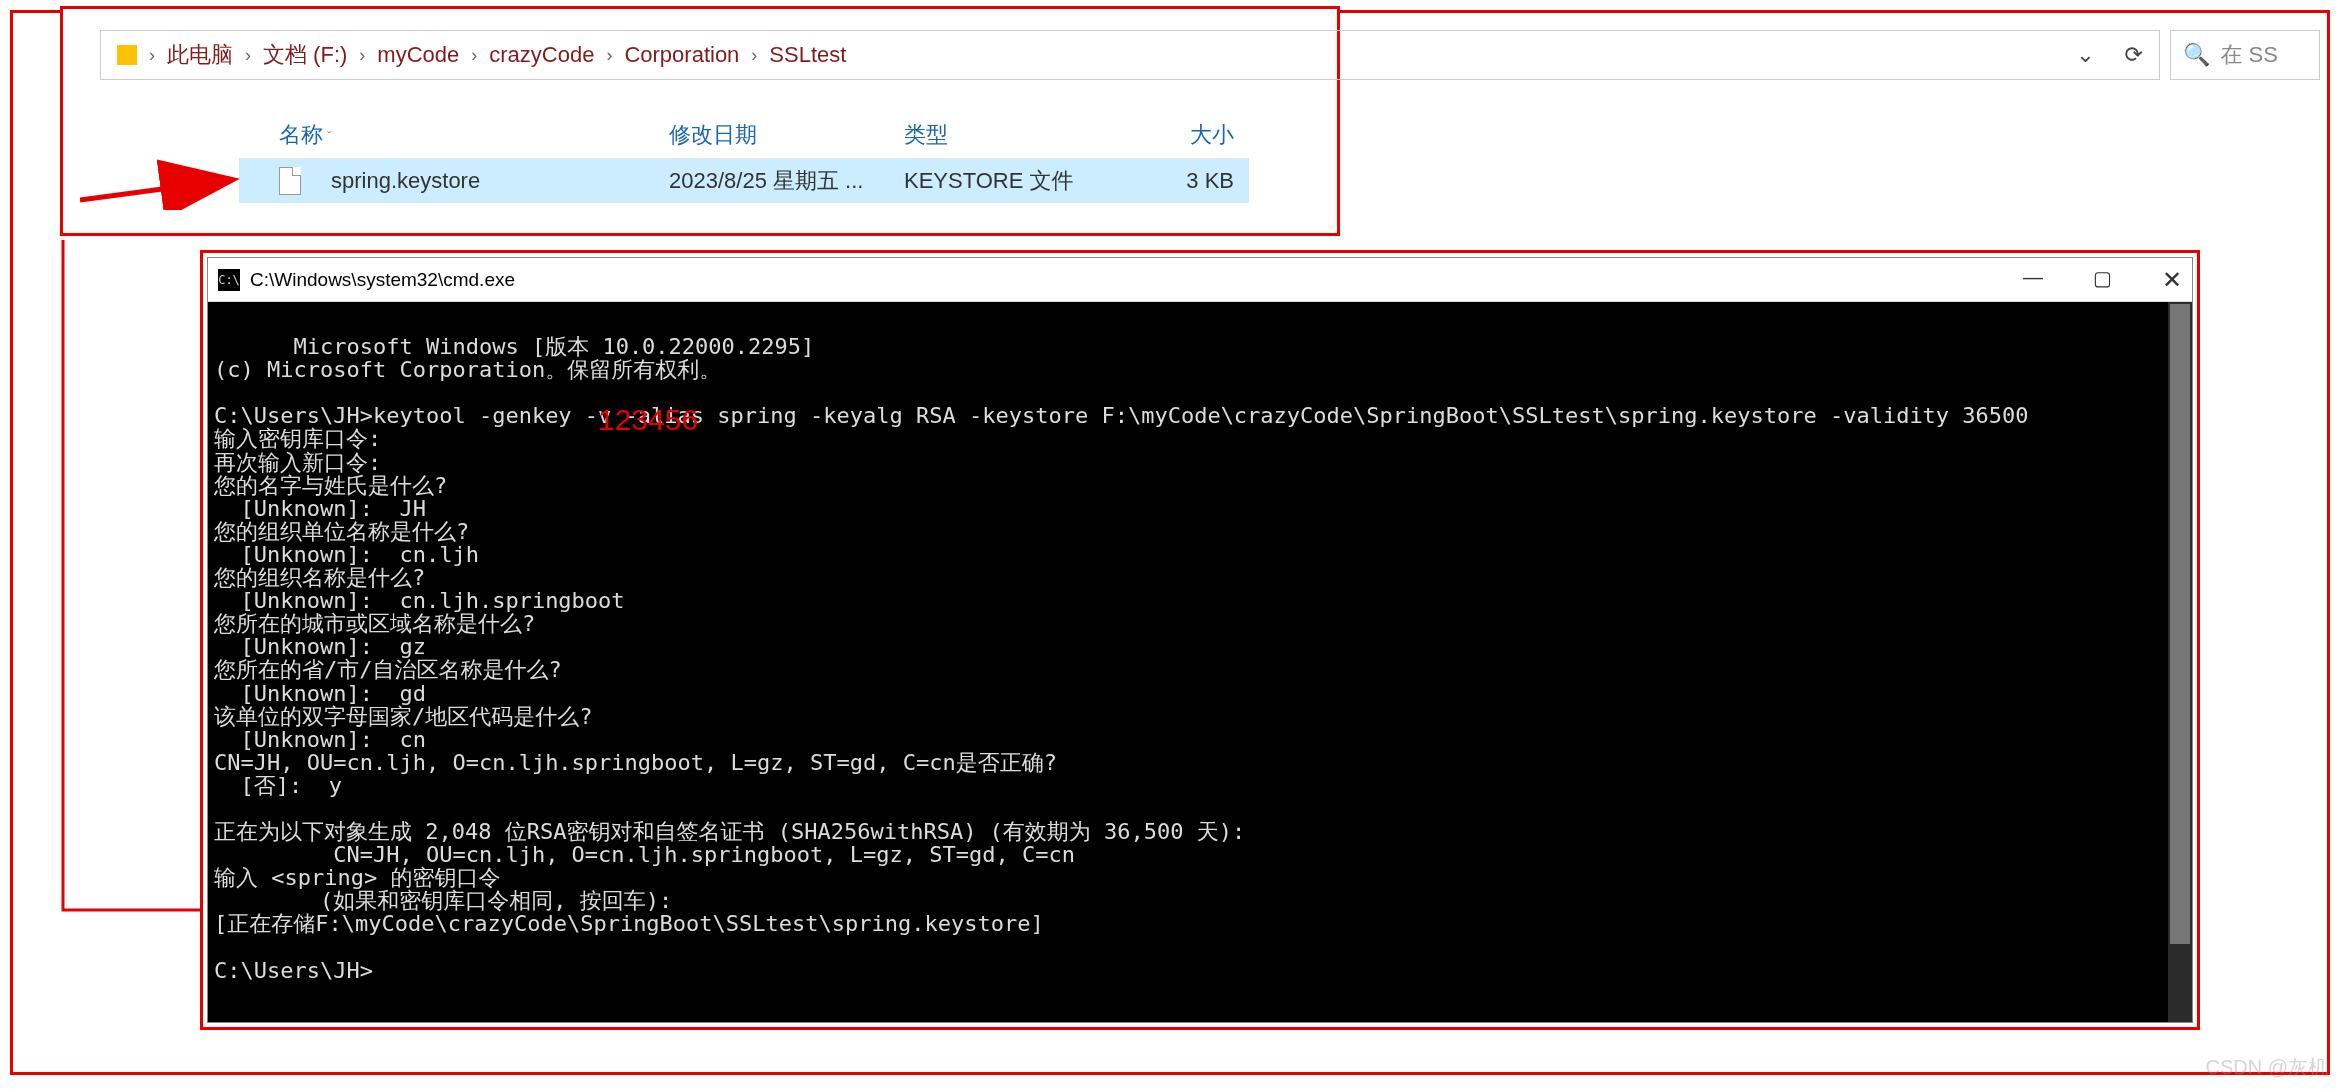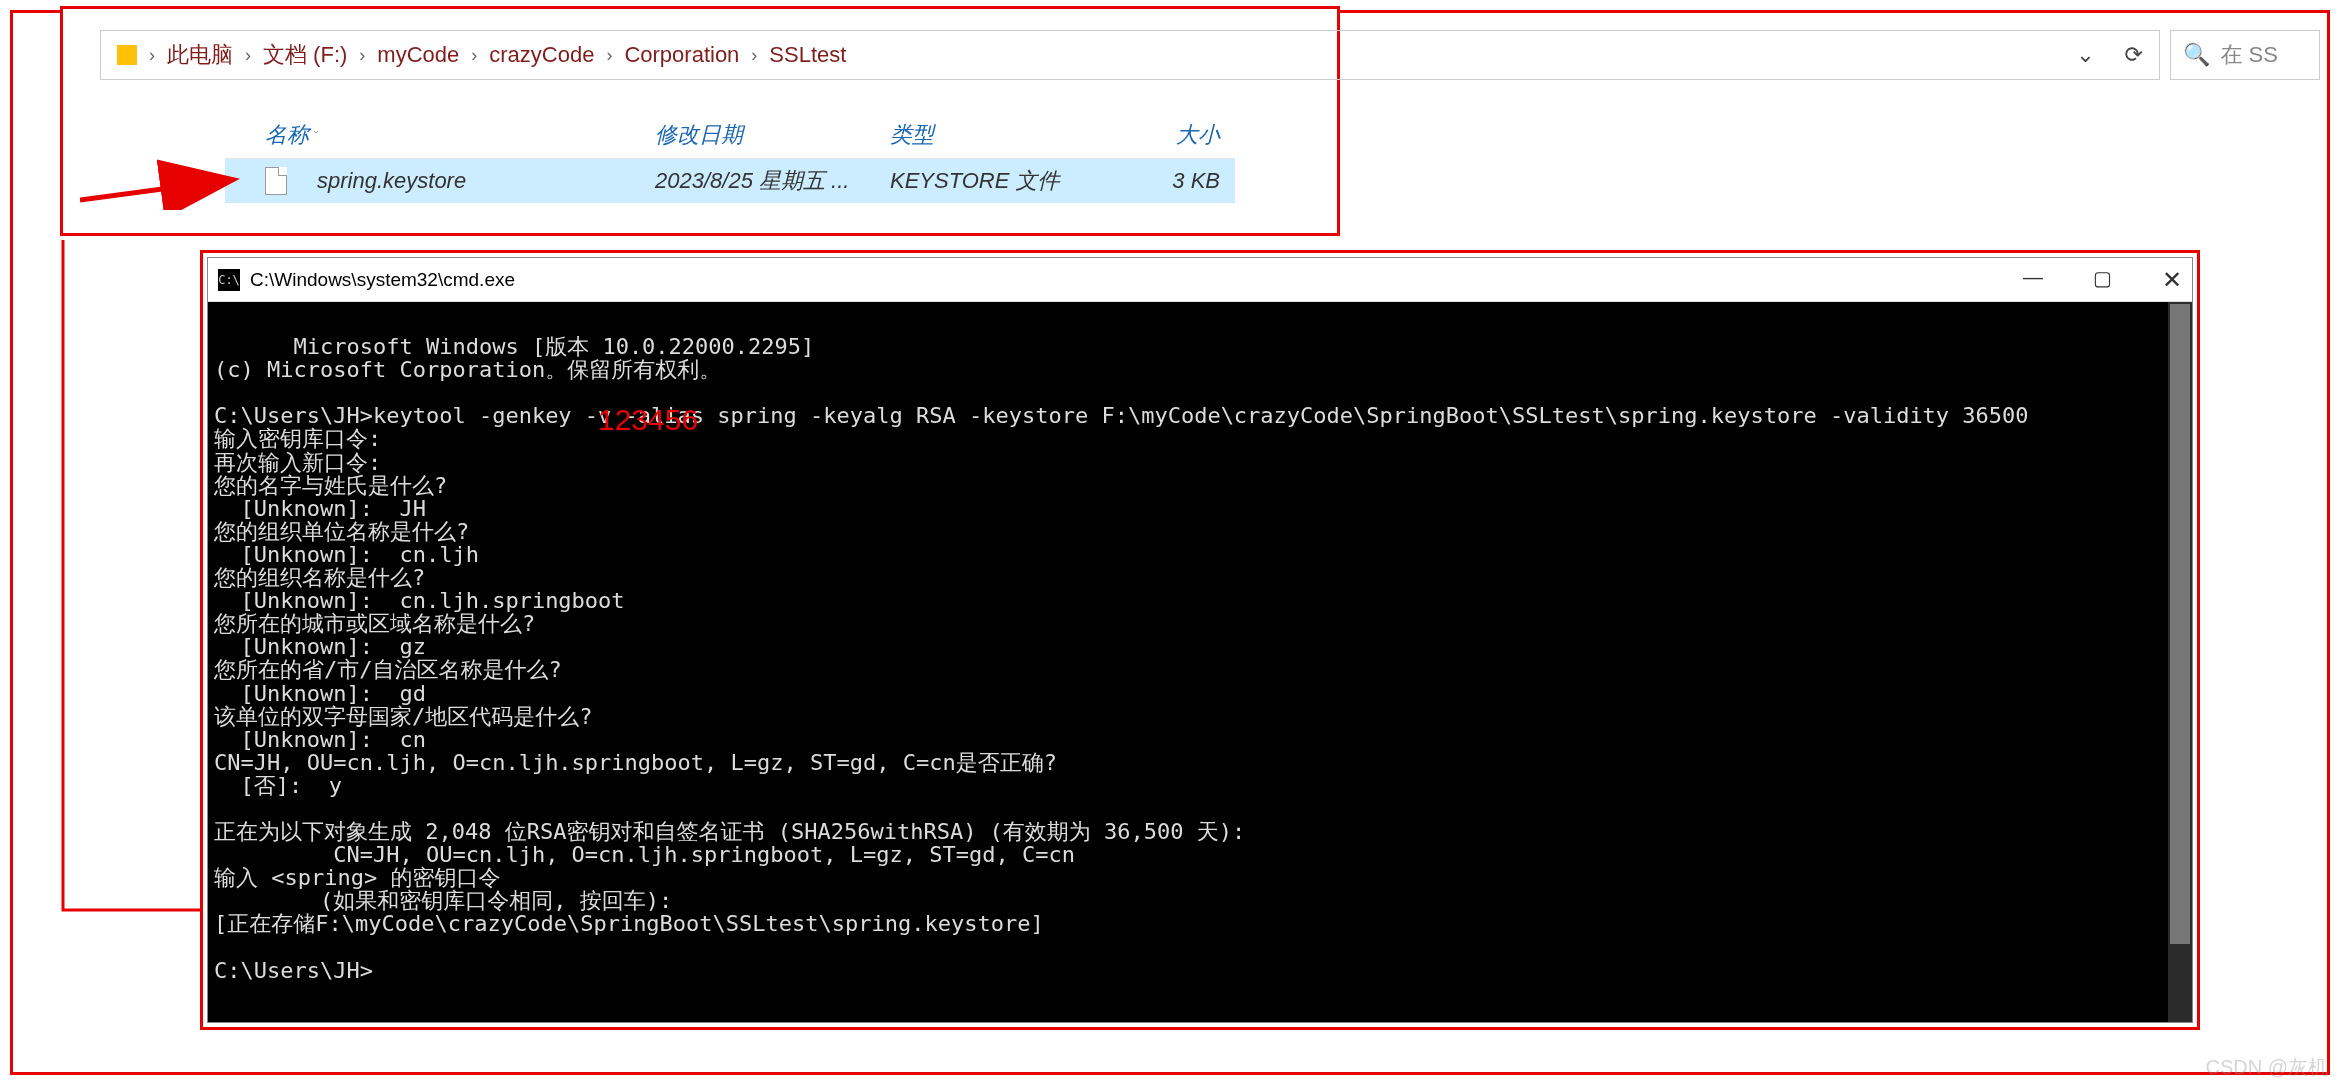"名称 ˇ" .table { font-style: italic -> none; left: 225px -> 239px }
